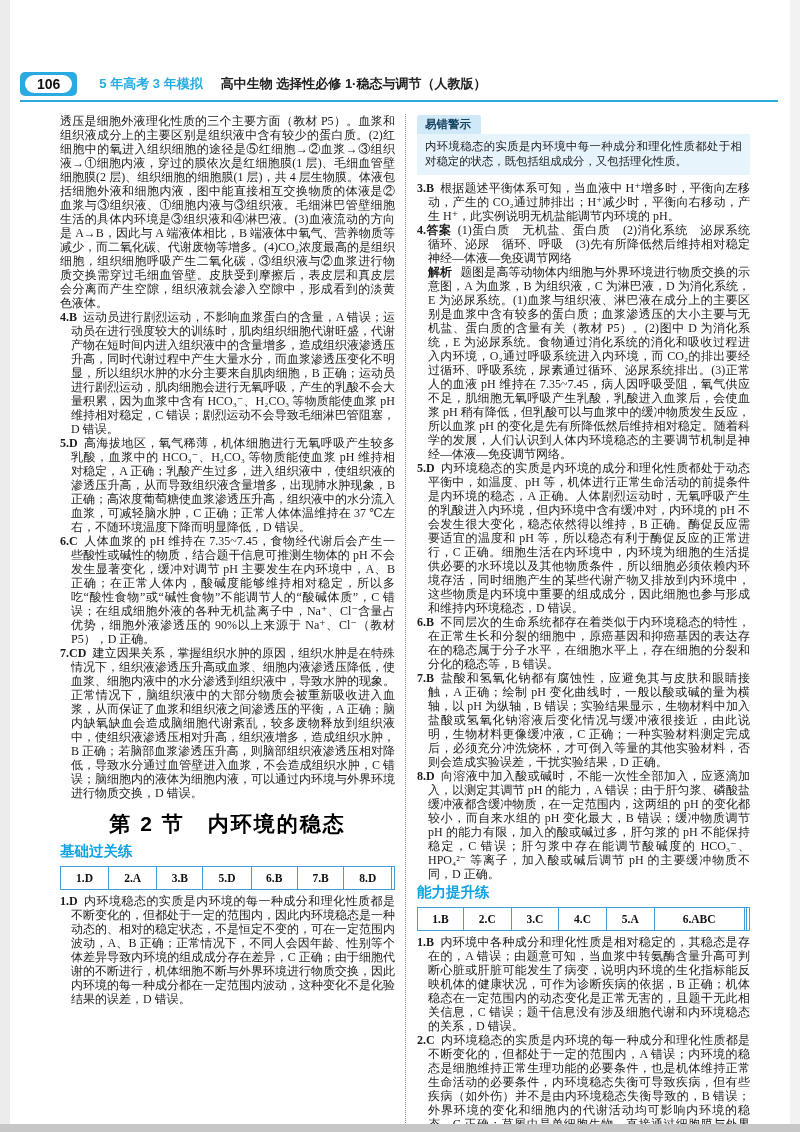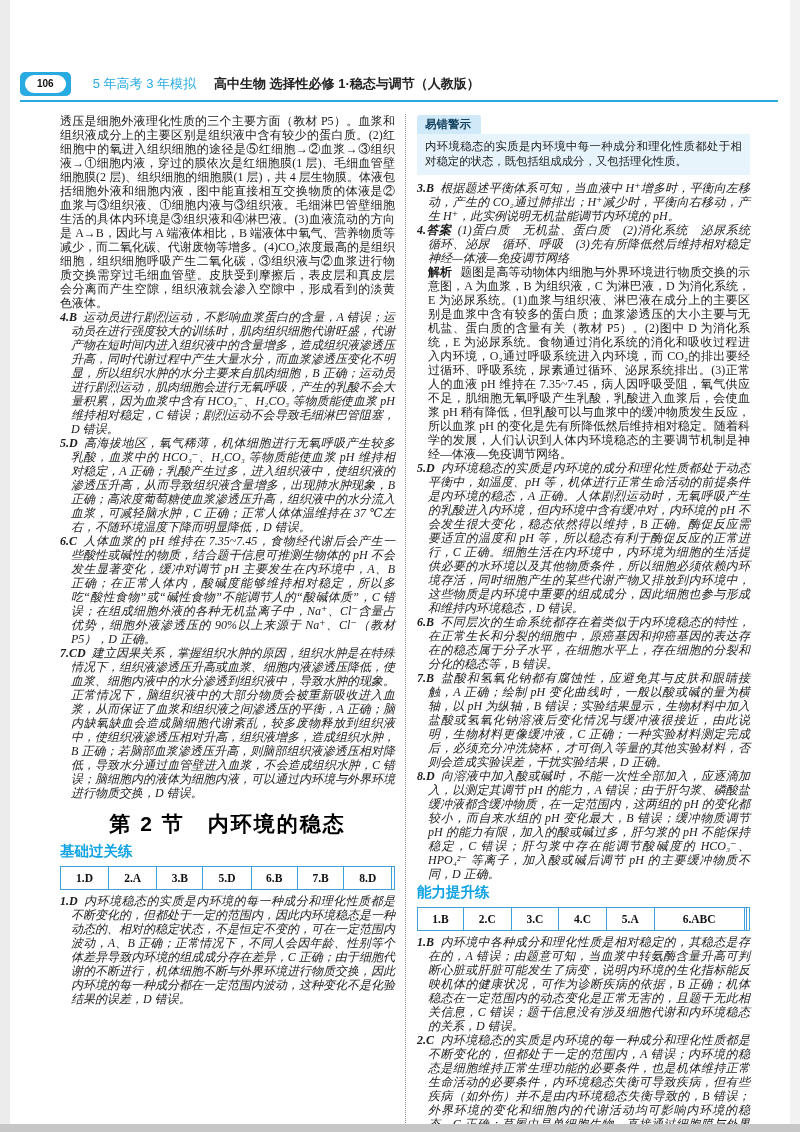"106" .pn-pill { font-size: 10px -> 14px }
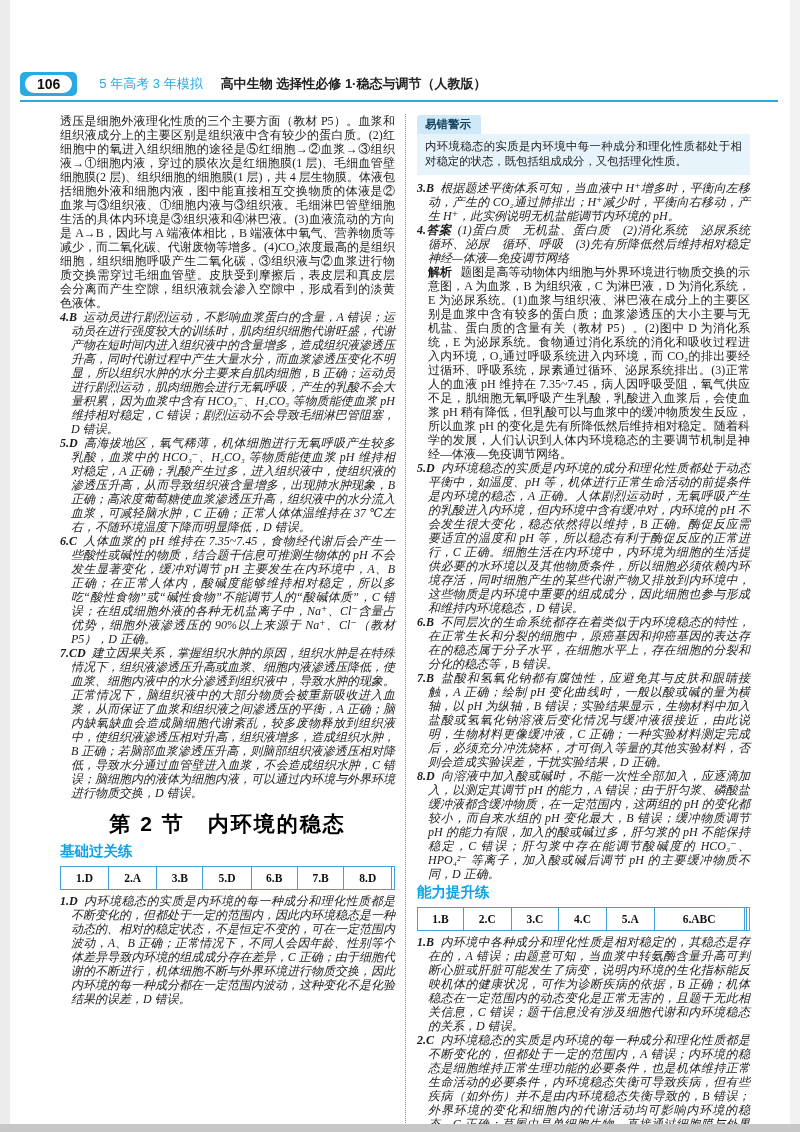"5 年高考 3 年模拟" .series { font-weight: normal -> bold }
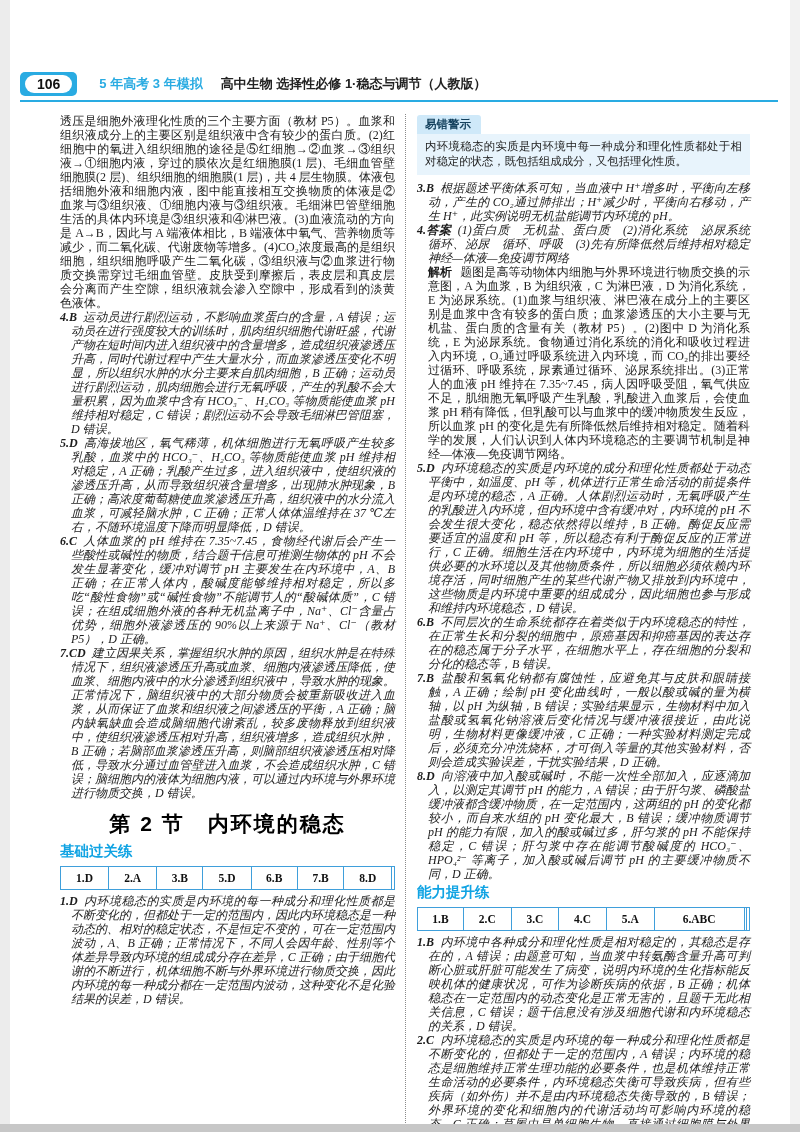"3.B 根据题述平衡体系可知，当血液中 H⁺增多时，平衡向左移动，产生的" .item { font-style: italic -> none }
